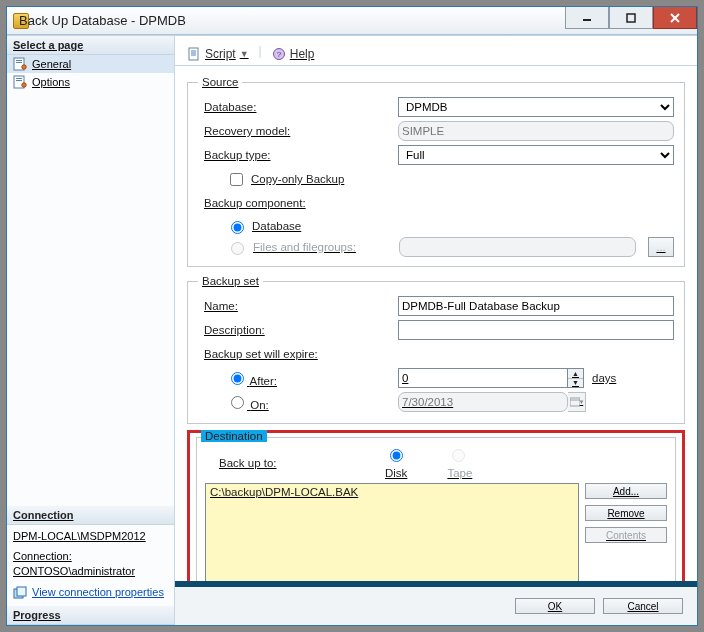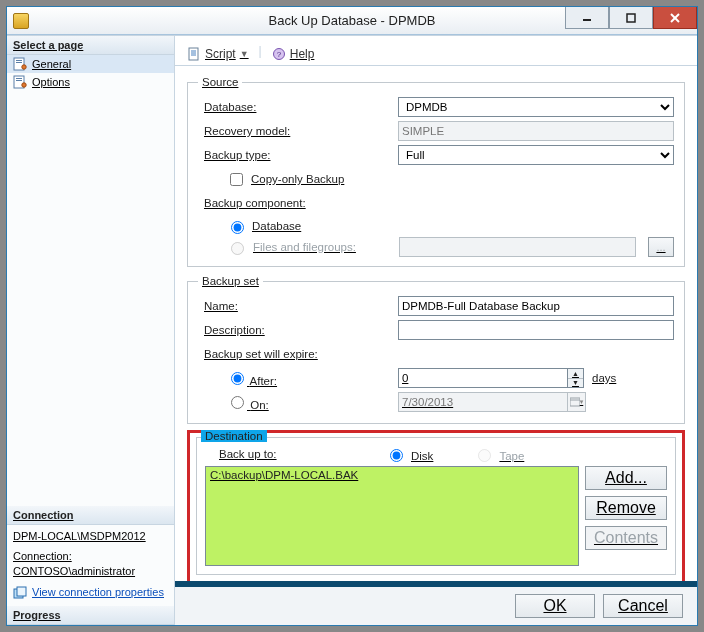"Back Up Database - DPMDB" .title-text { left: 0 -> 12px; text-align: center -> none }
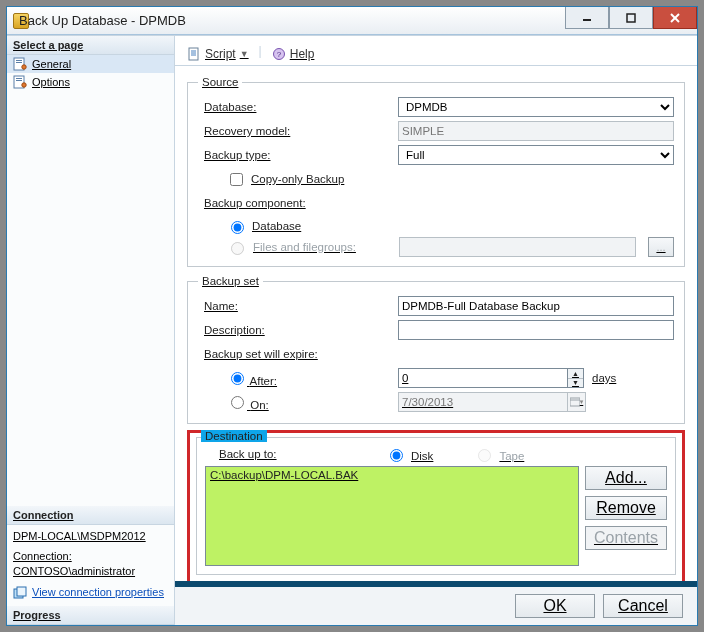"SIMPLE" select:disabled, input:disabled { border-radius: none -> 7px }
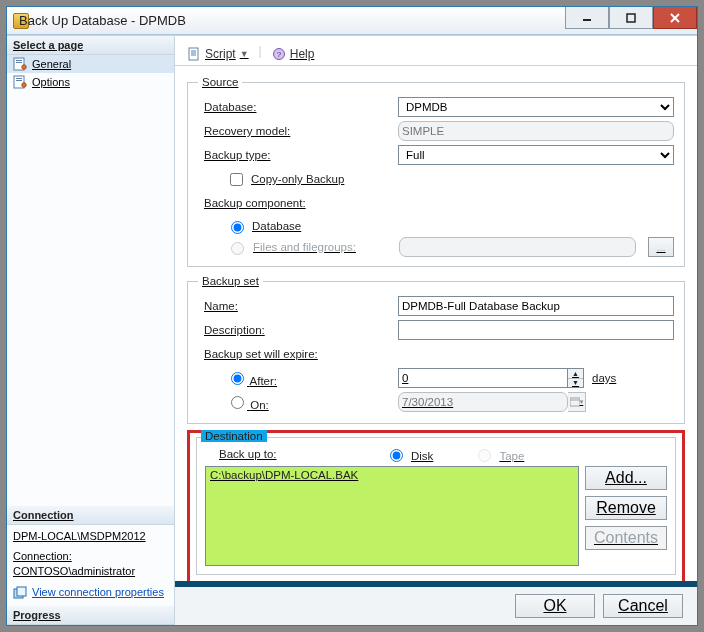"Disk" .dest-radio { align-items: flex-end -> flex-start; flex-direction: none -> column }
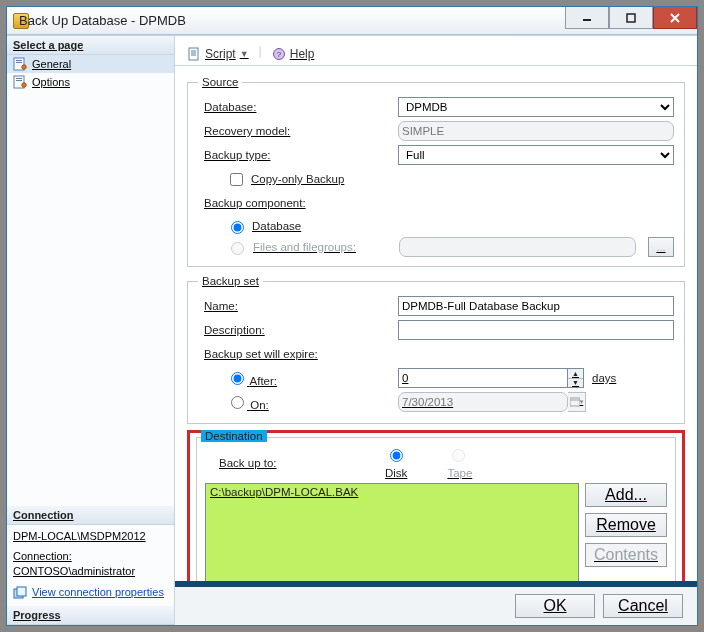"C:\backup\DPM-LOCAL.BAK" .dest-list { background: #bef264 -> #fef9c3 }
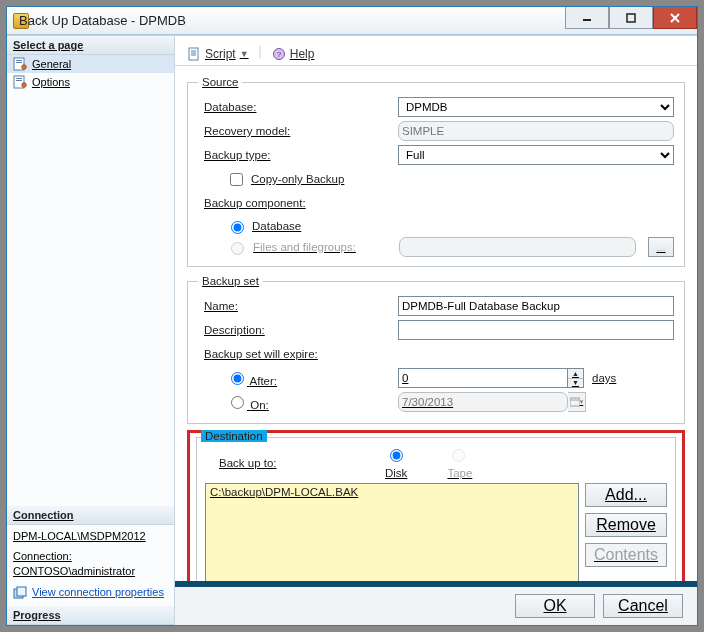"Add..." .btn { font-size: 16px -> 10px; height: 24px -> 16px }
